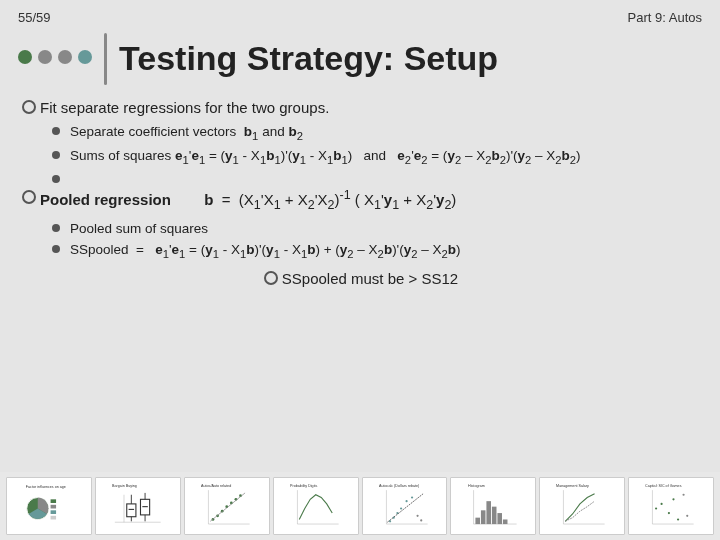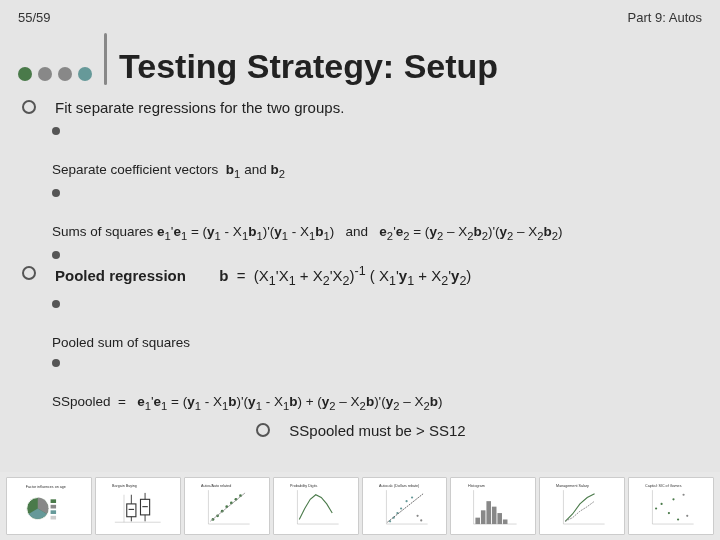"Testing Strategy: Setup" .title-bar { align-items: flex-end -> center }
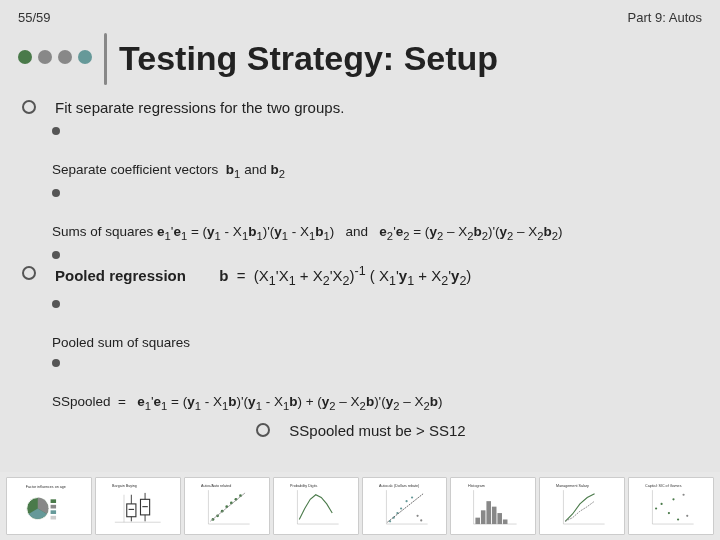"Fit separate regressions for the" .bullet-main { gap: 19px -> 4px }
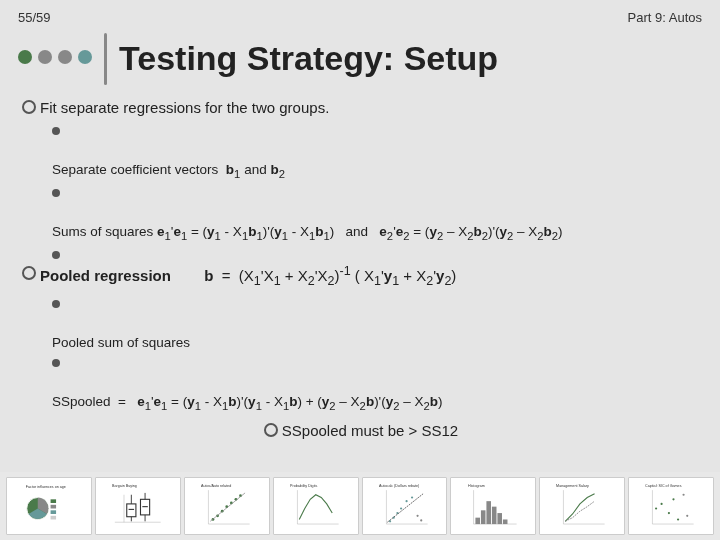"Separate coefficient vectors b1 and" .sub-bullet { flex-direction: column -> none; gap: 25px -> 10px }
